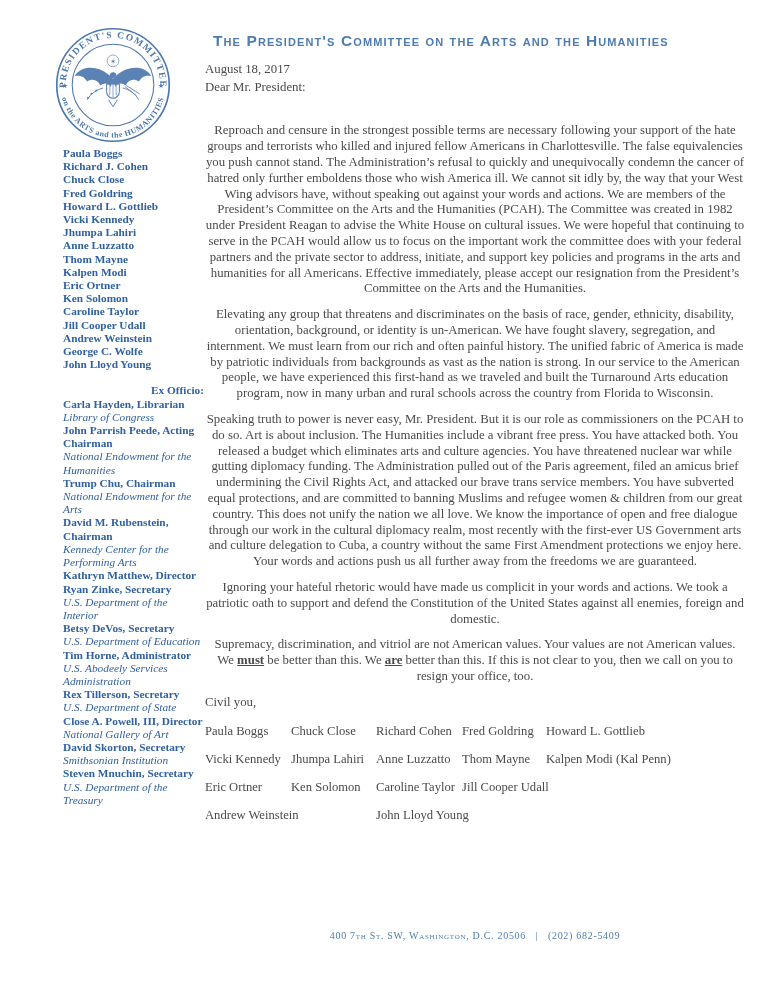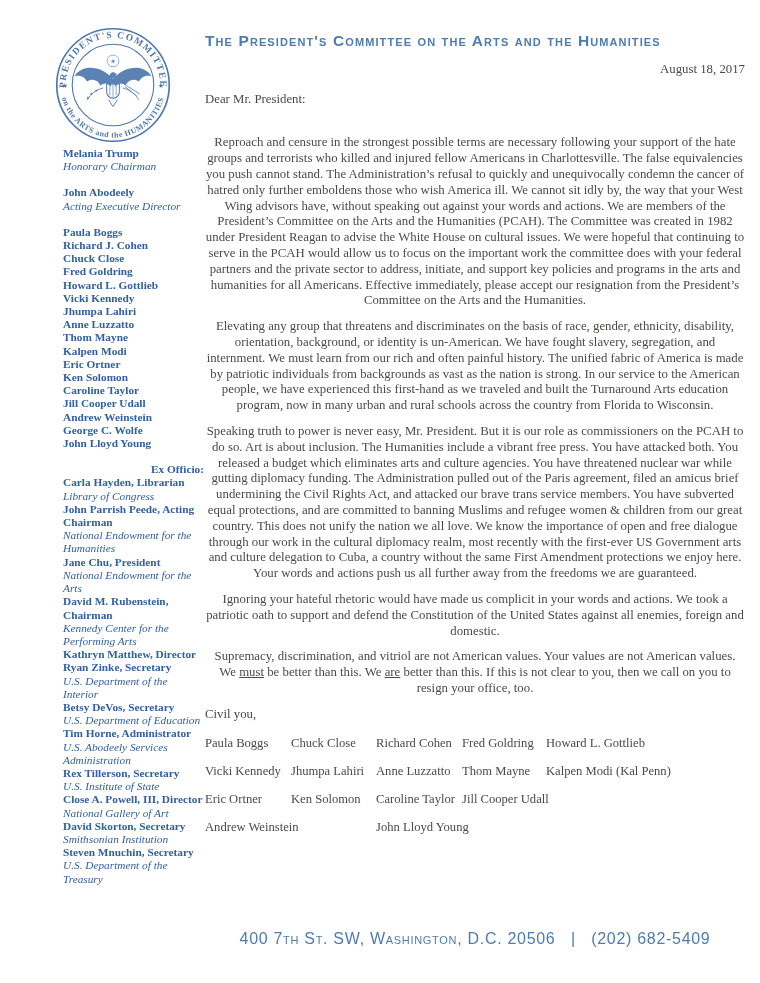"The President's Committee on the" .doc-title { margin: 6px 0 13px 0 -> 6px 0 13px 8px }
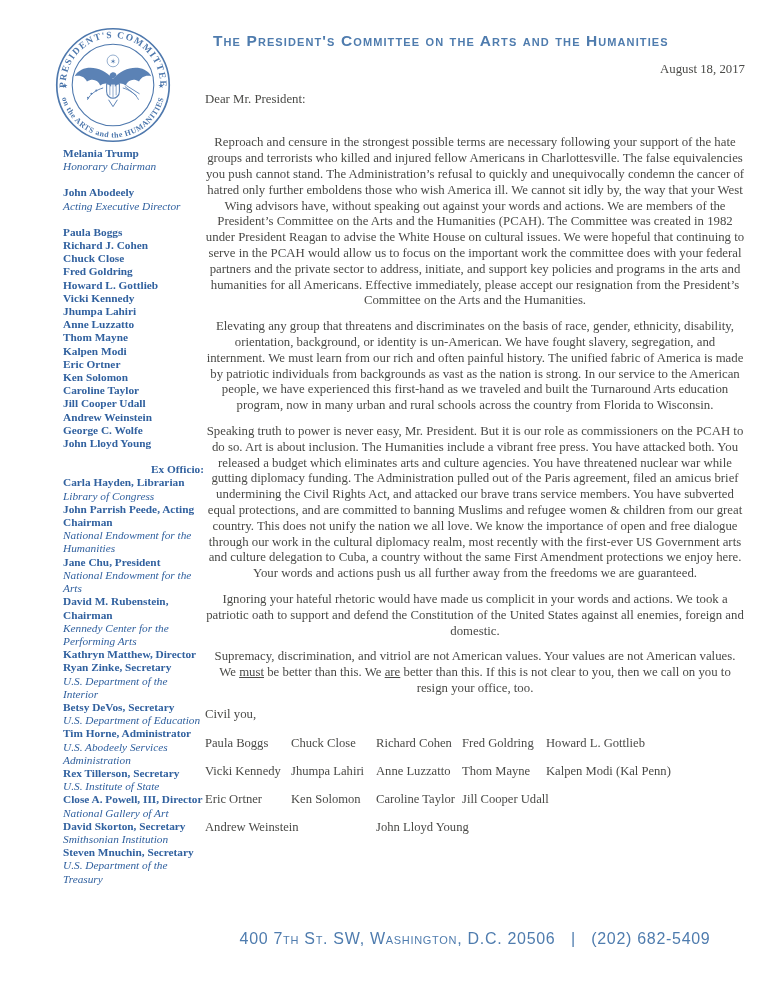"August 18, 2017" .date-line { margin-bottom: 14px -> 2px; text-align: right -> none }
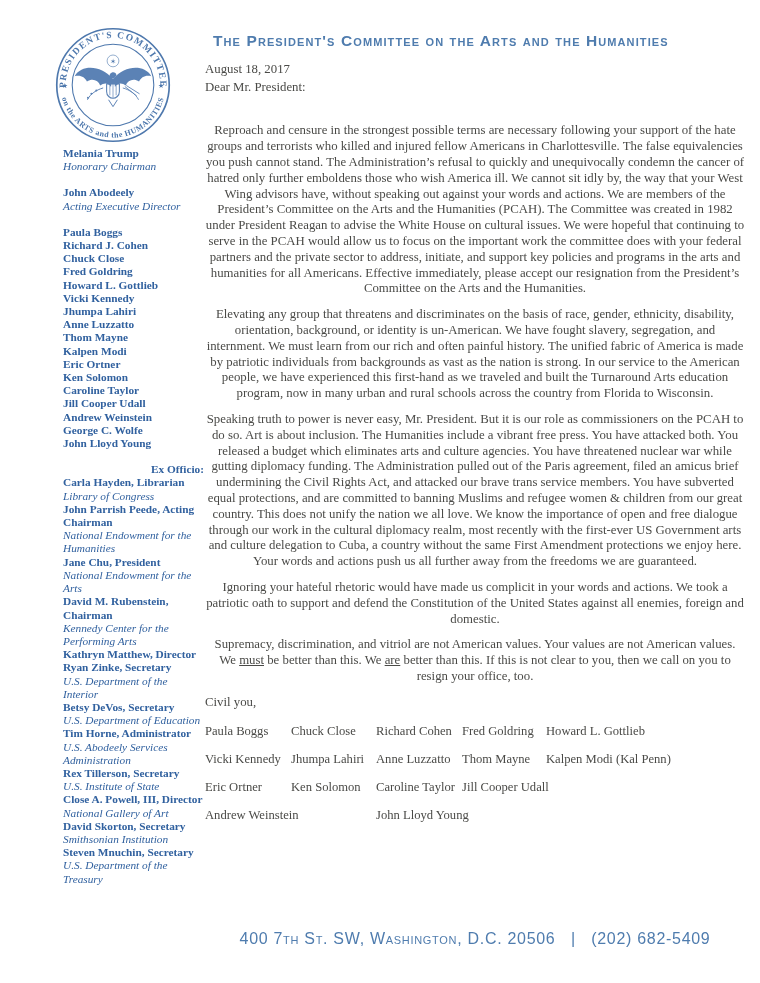"Melania Trump" div { html: <div> <div> <div>Melania Trump</div> <div>Honorary Chairman</div> </div> <div> <div>John Abodeely</div> <div>Acting Executive Director</div> </div> </div> -> none }
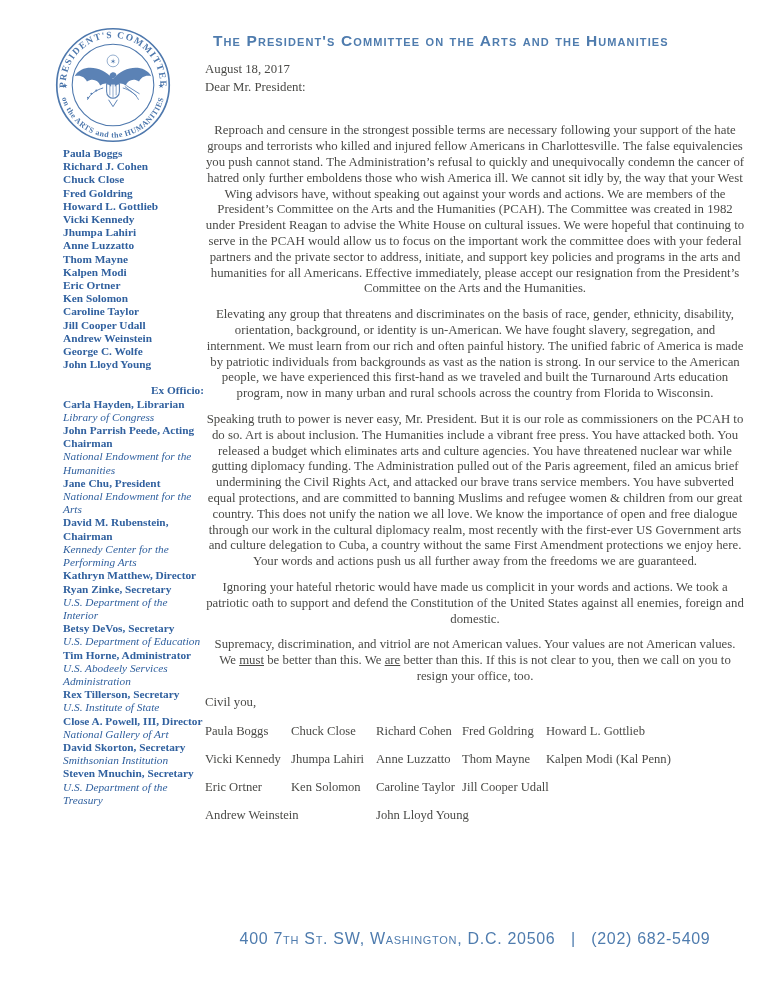"Jane Chu, President" div.side-name { text: Jane Chu, President -> Trump Chu, Chairman }
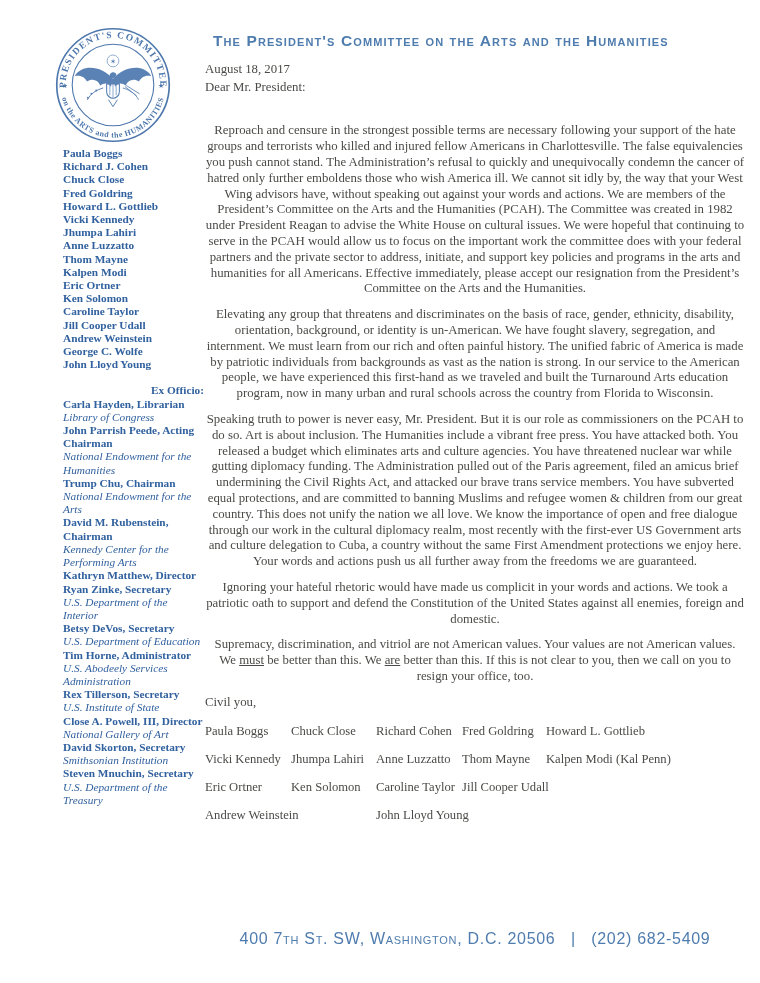"must" .para span.u { font-weight: none -> bold }
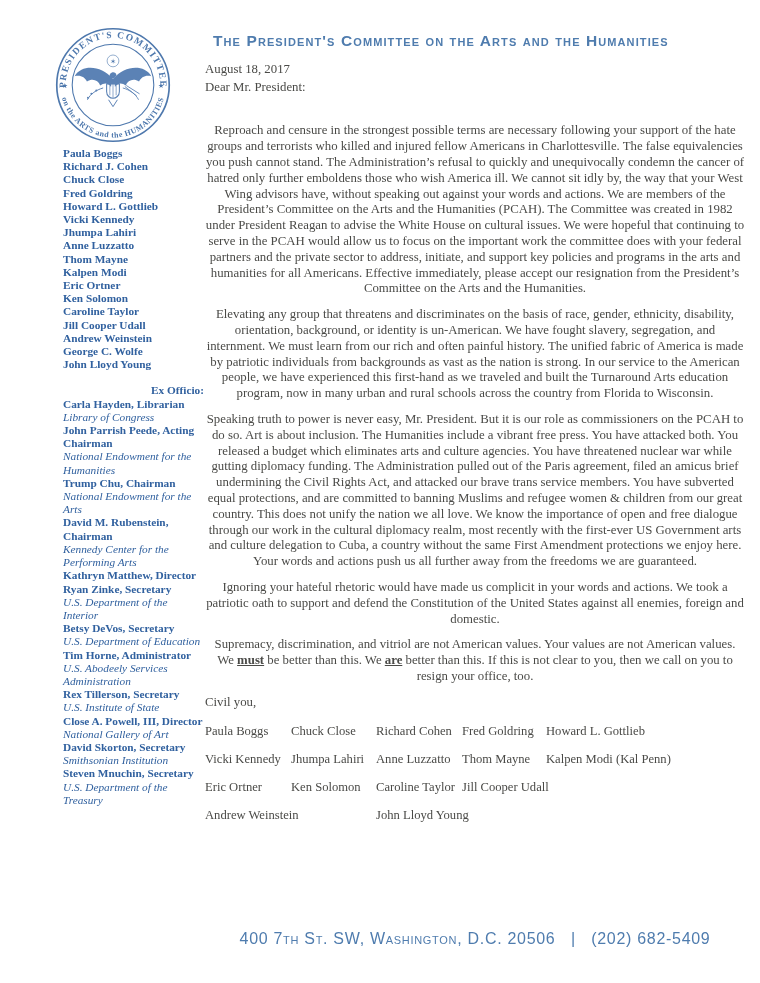"U.S. Institute of State" div.side-italic { text: Institute -> Department }
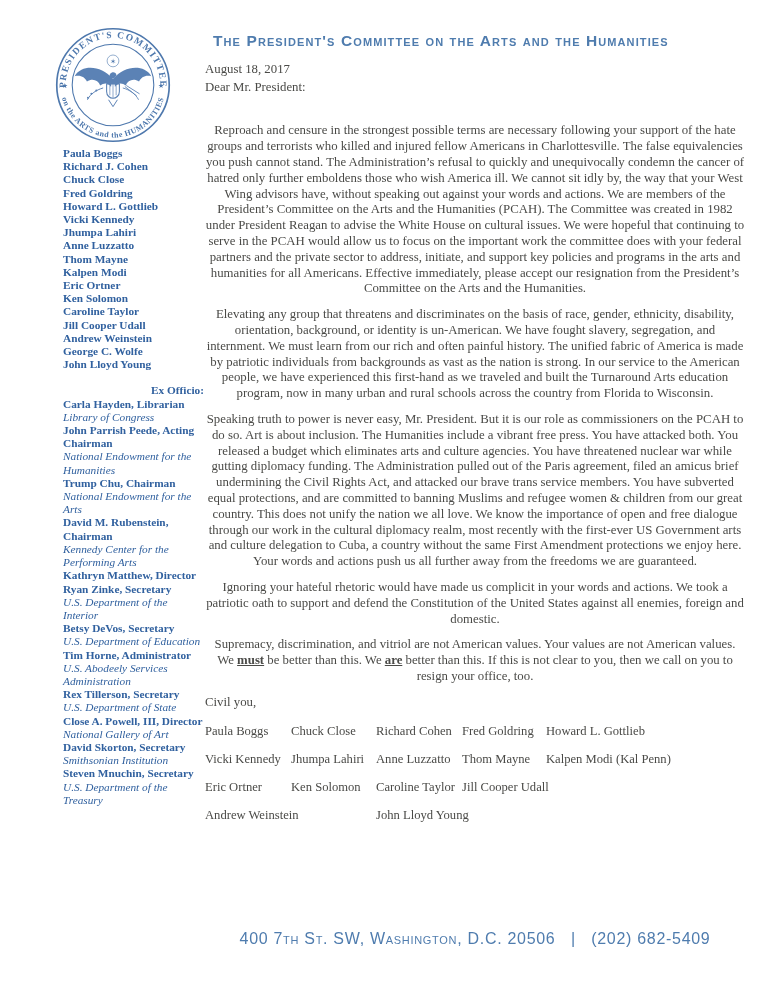"400 7th St. SW, Washington," .footer { font-family: Liberation Sans, sans-serif -> Liberation Serif, serif; font-size: 16px -> 10px }
